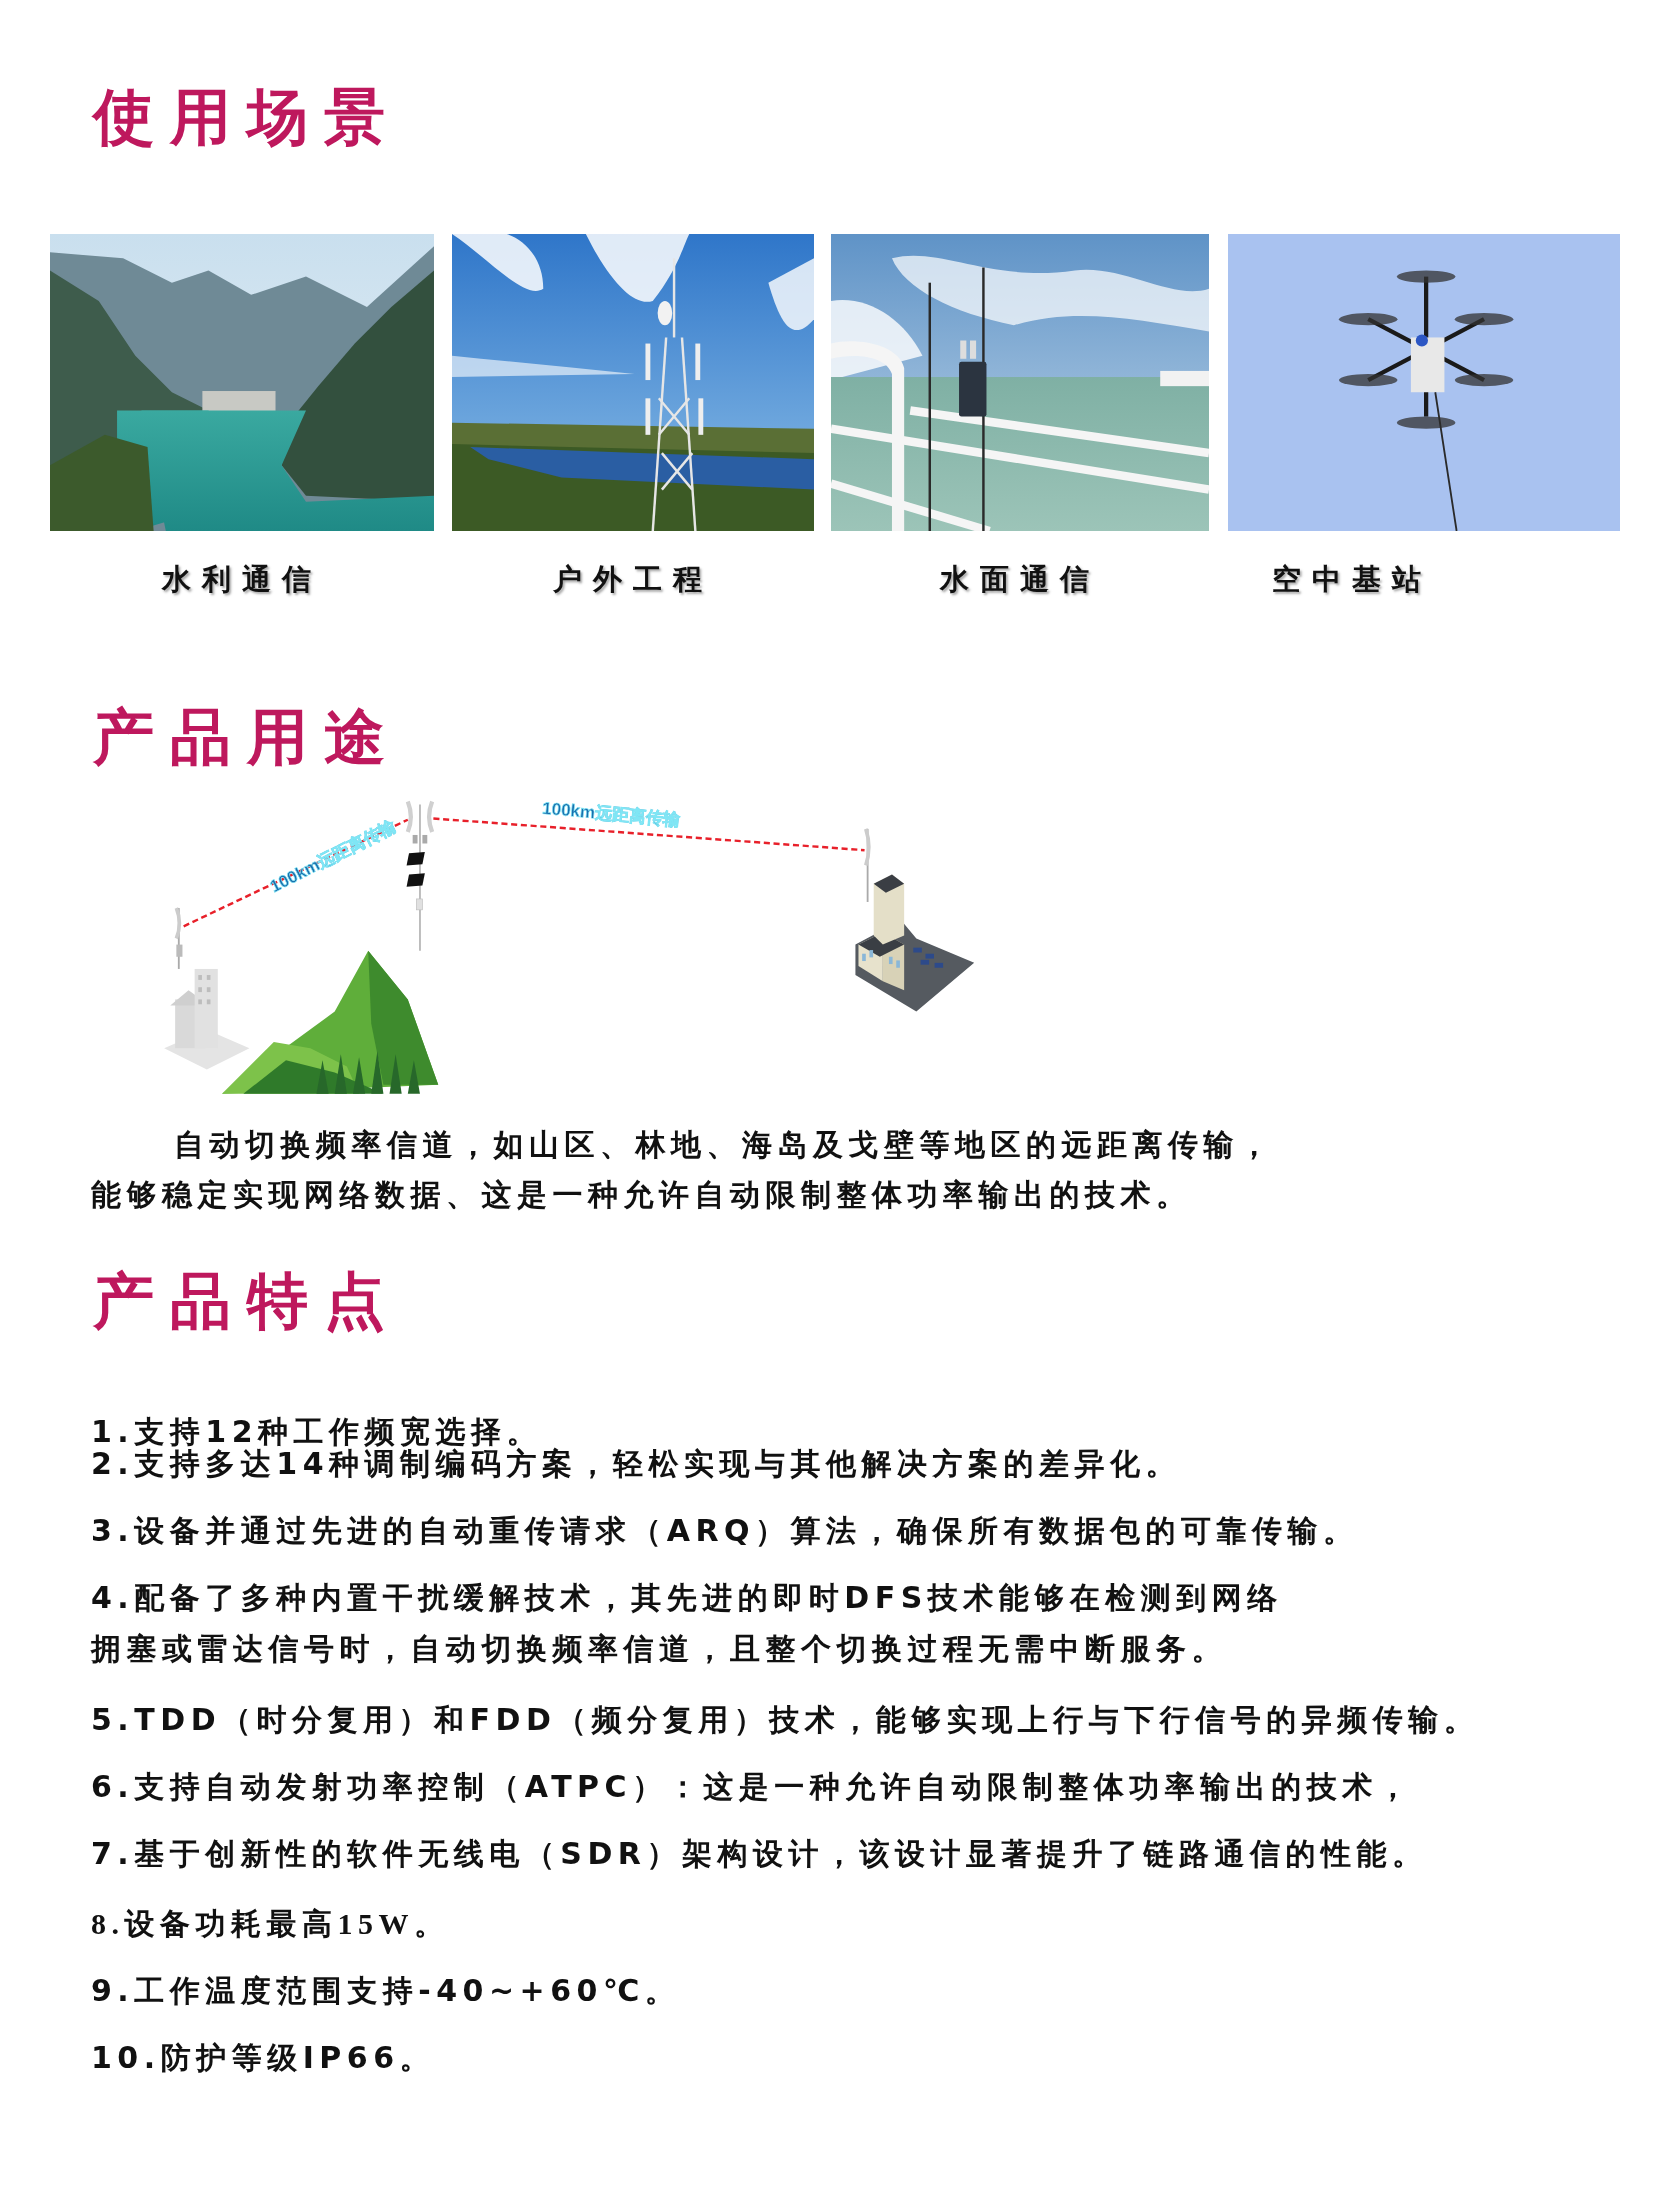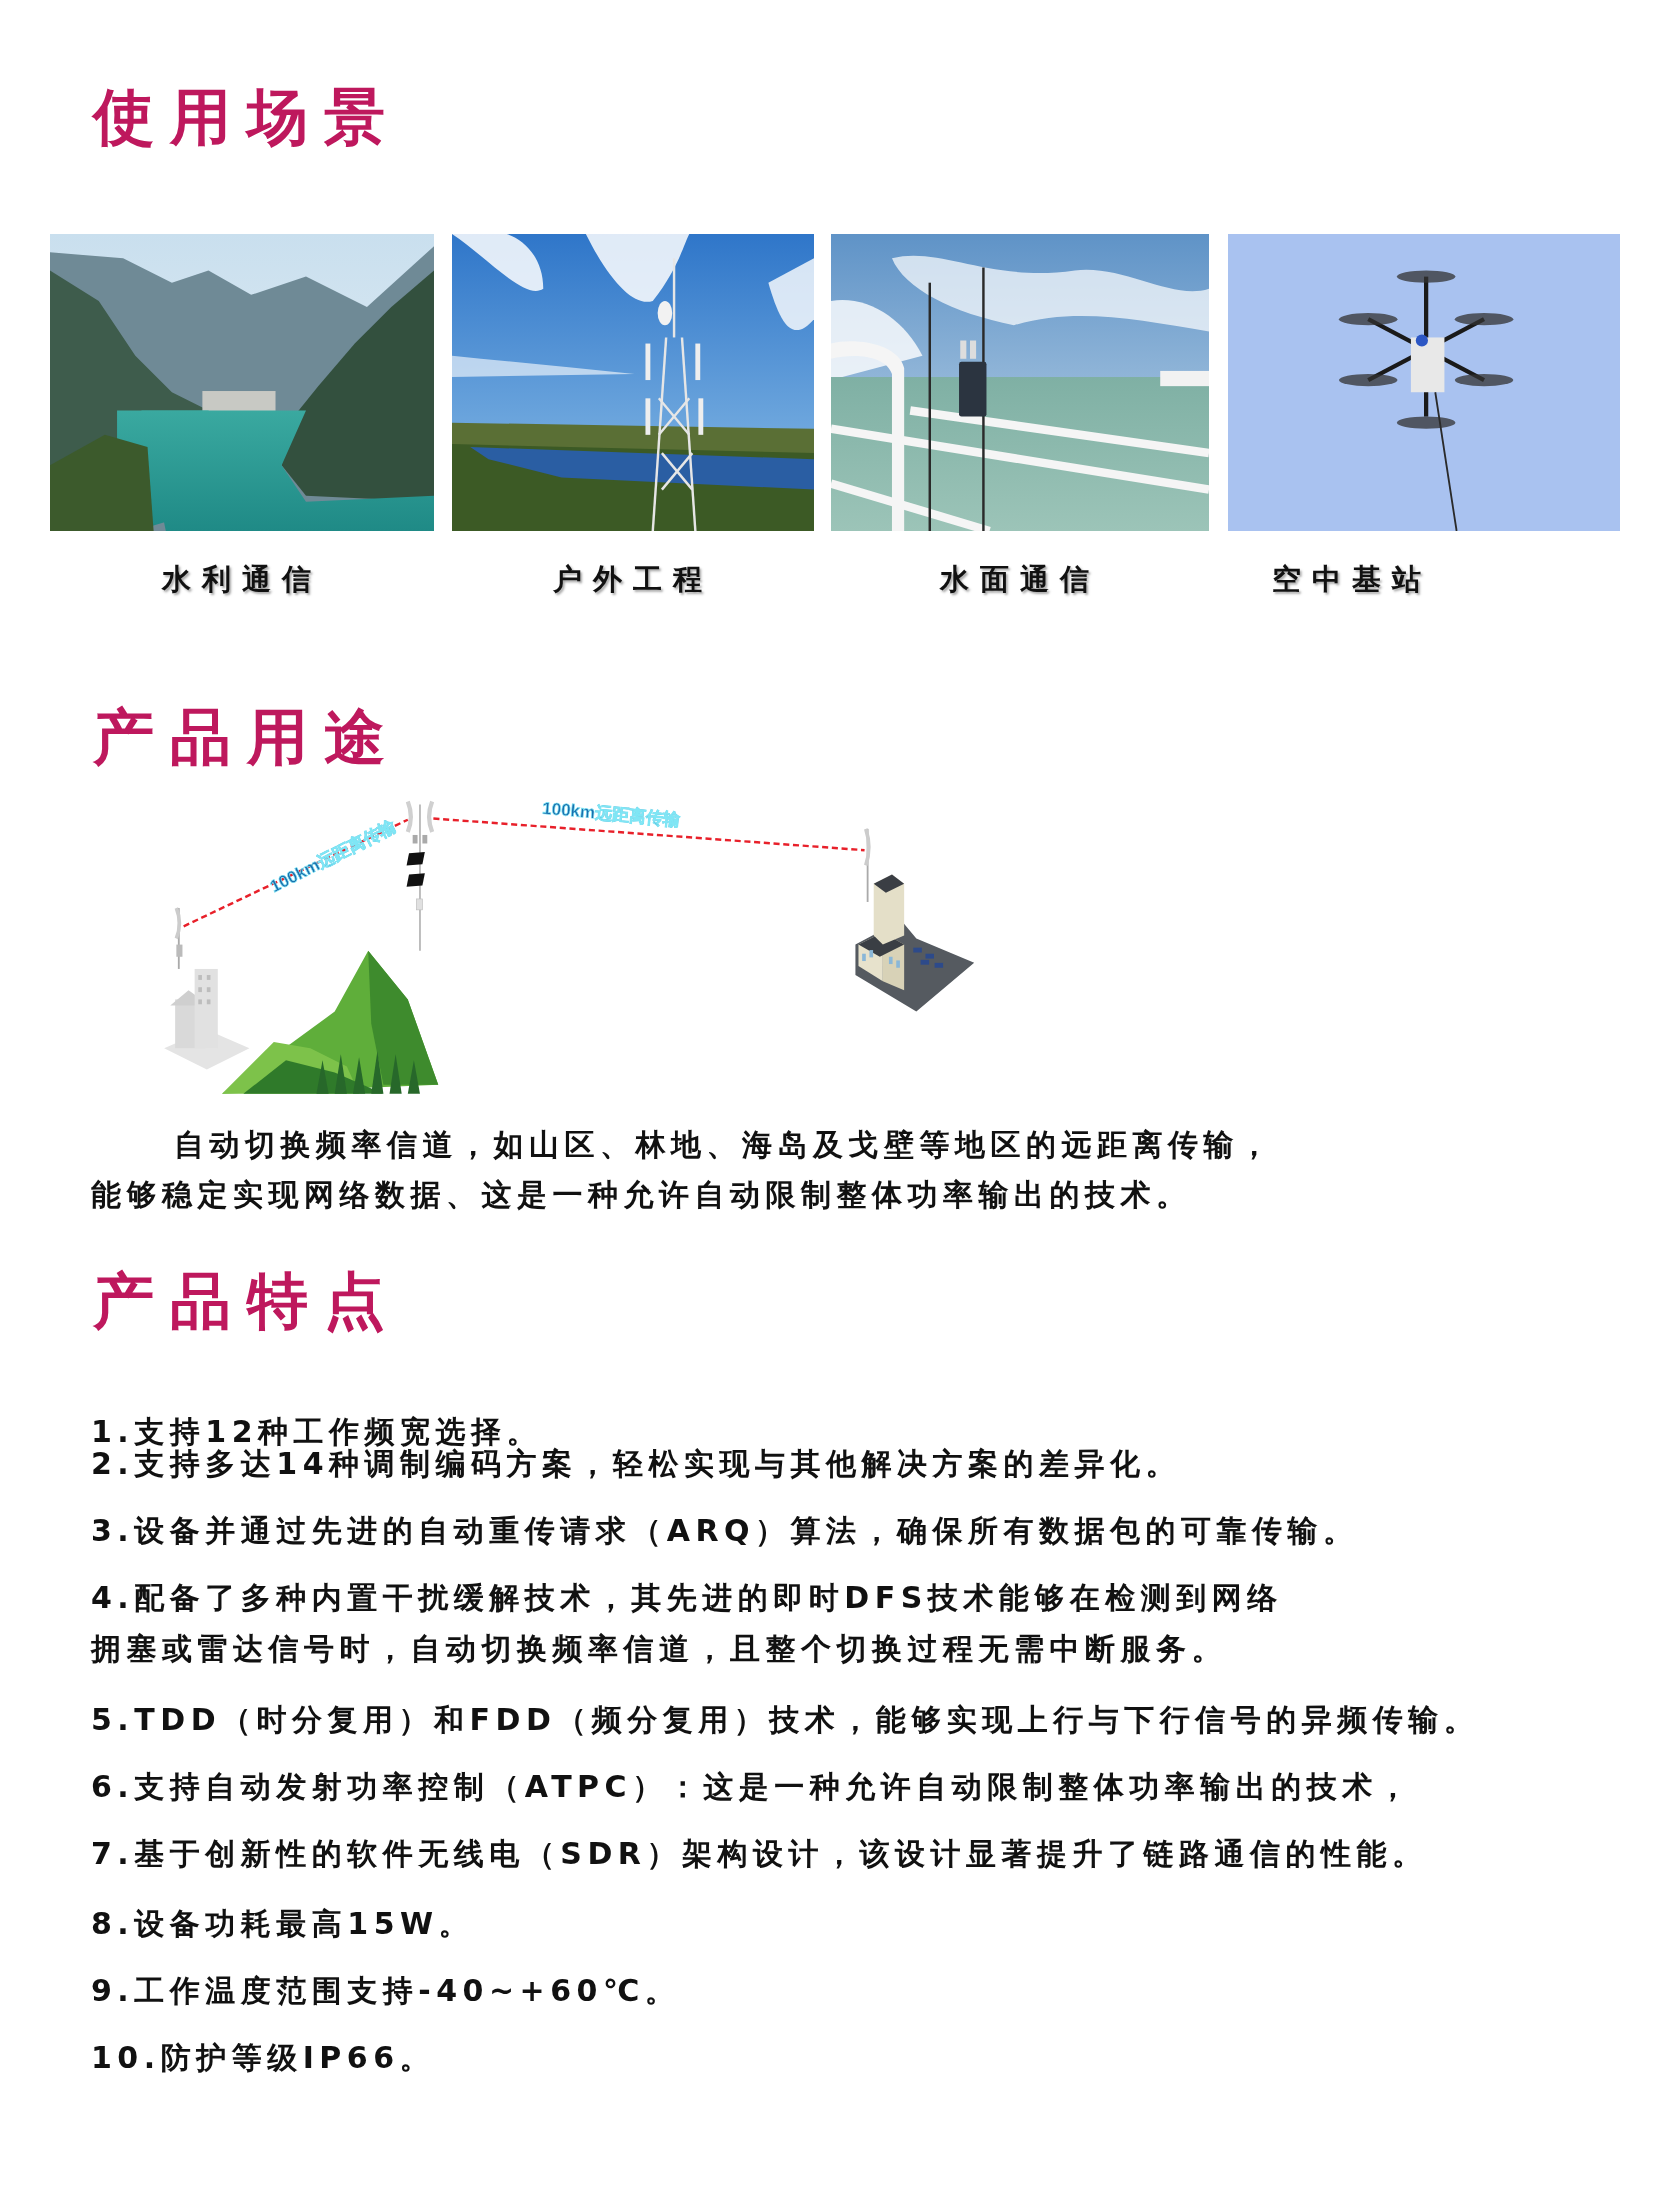"8.设备功耗最高15W。" div.feat { font-family: none -> Liberation Serif, serif }
